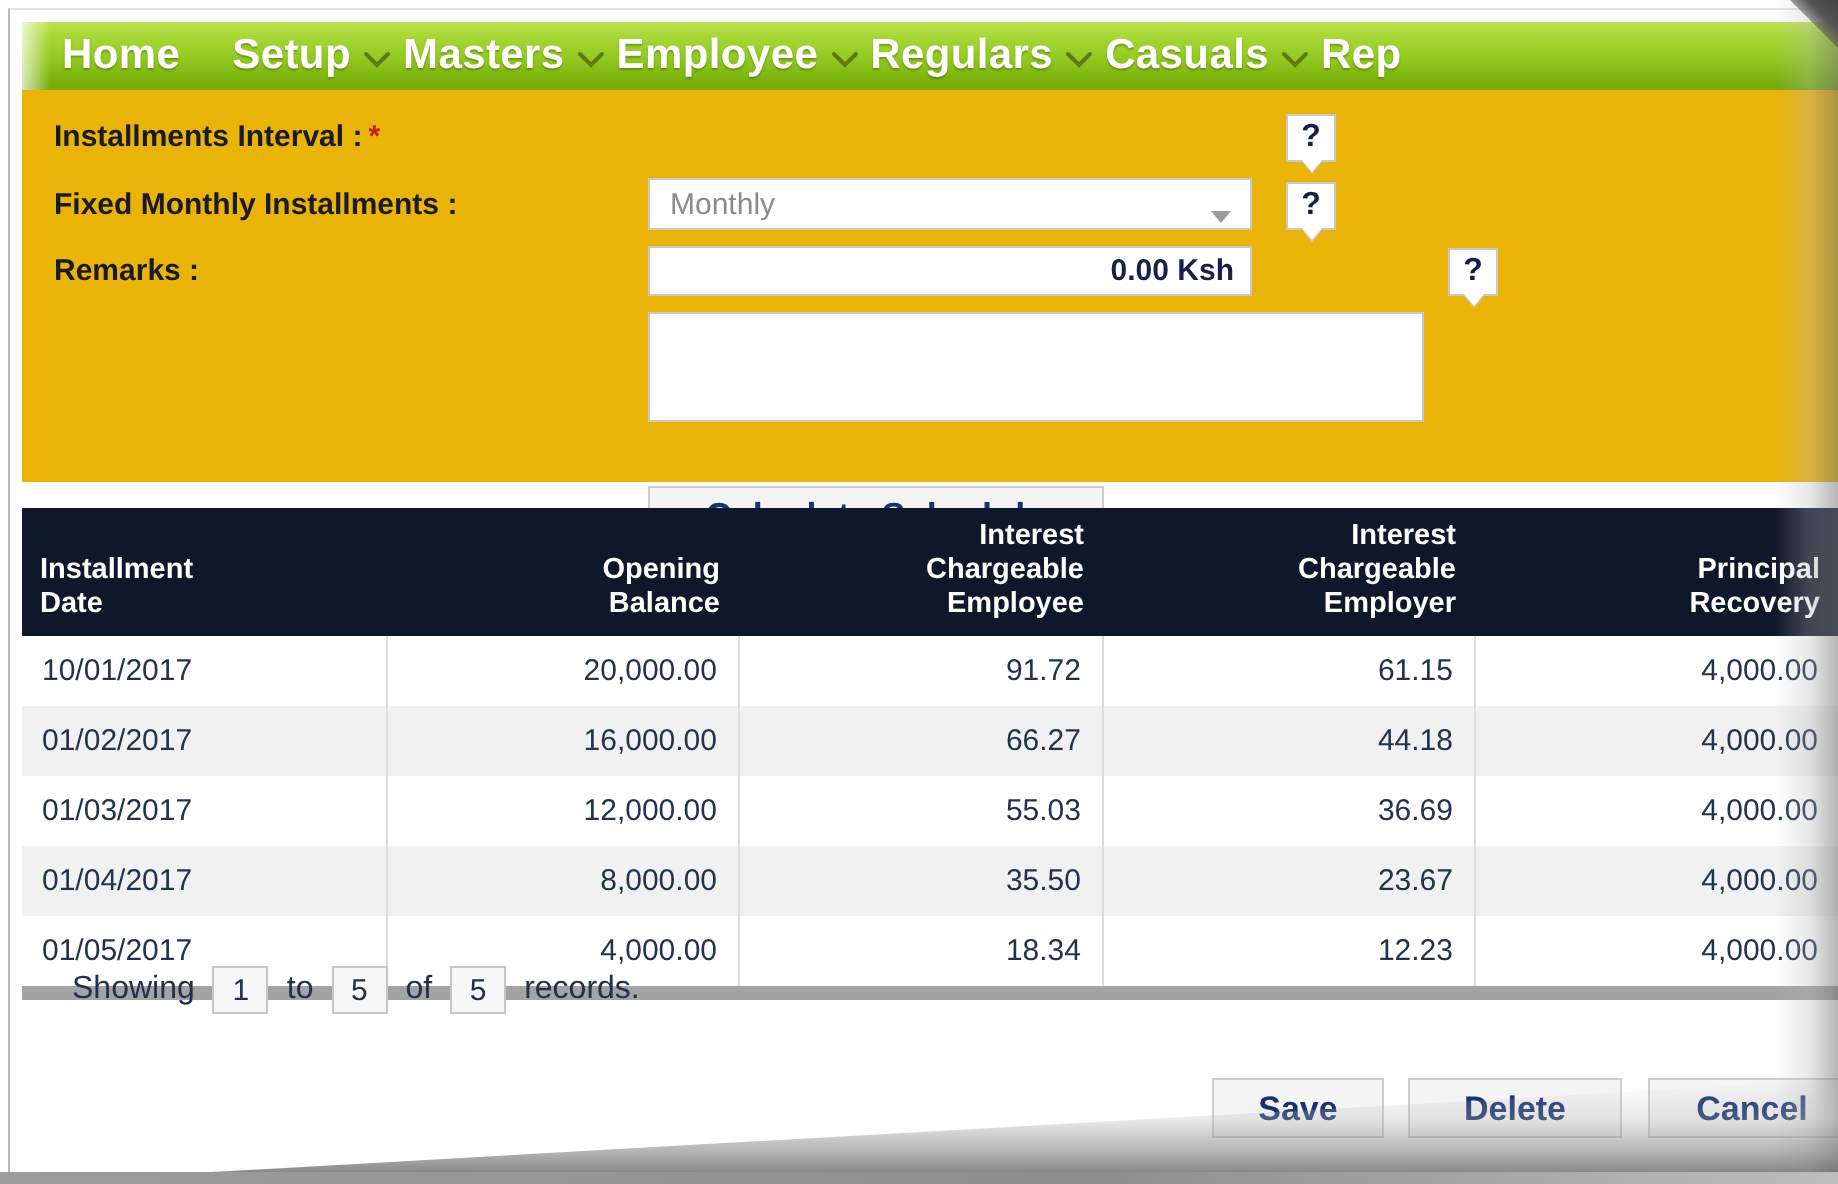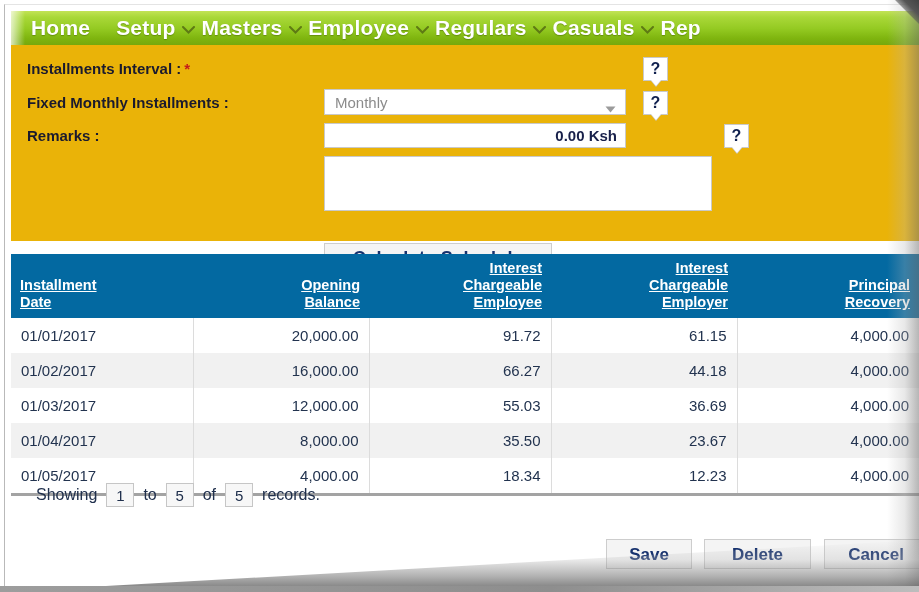"Interest" #schedule-table thead th { background: #0369a1 -> #0f172a; text-decoration: underline -> none }
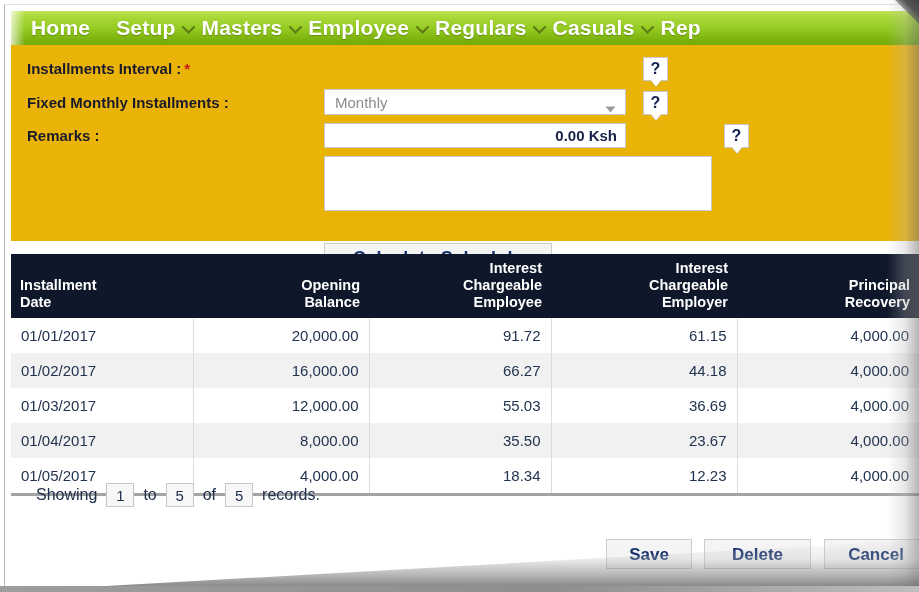"01/01/2017" td.cell-left { text: 01/01/2017 -> 10/01/2017 }
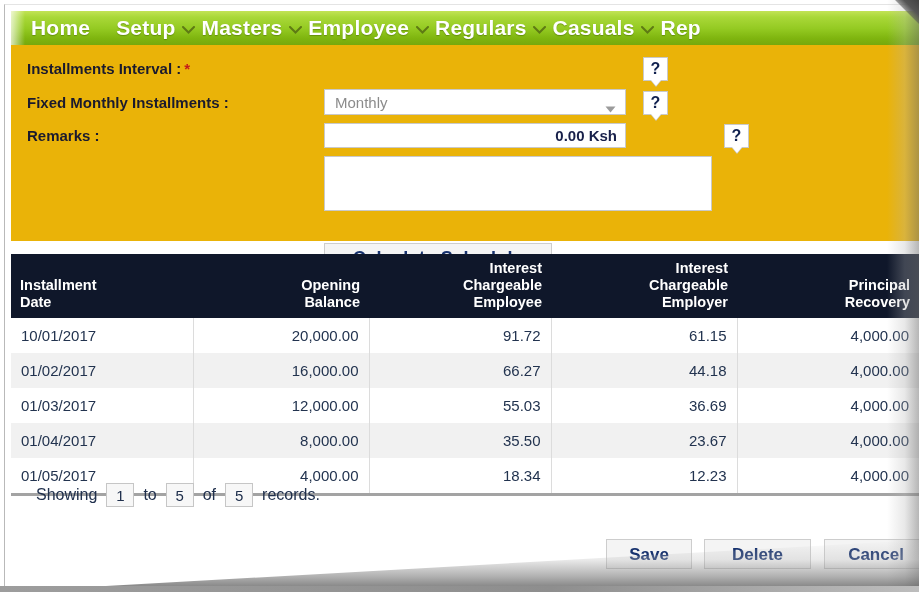"01/05/2017" #schedule-table tbody tr:last-child td { border-bottom: 3px solid #a3a3a3 -> 7px solid #a3a3a3 }
